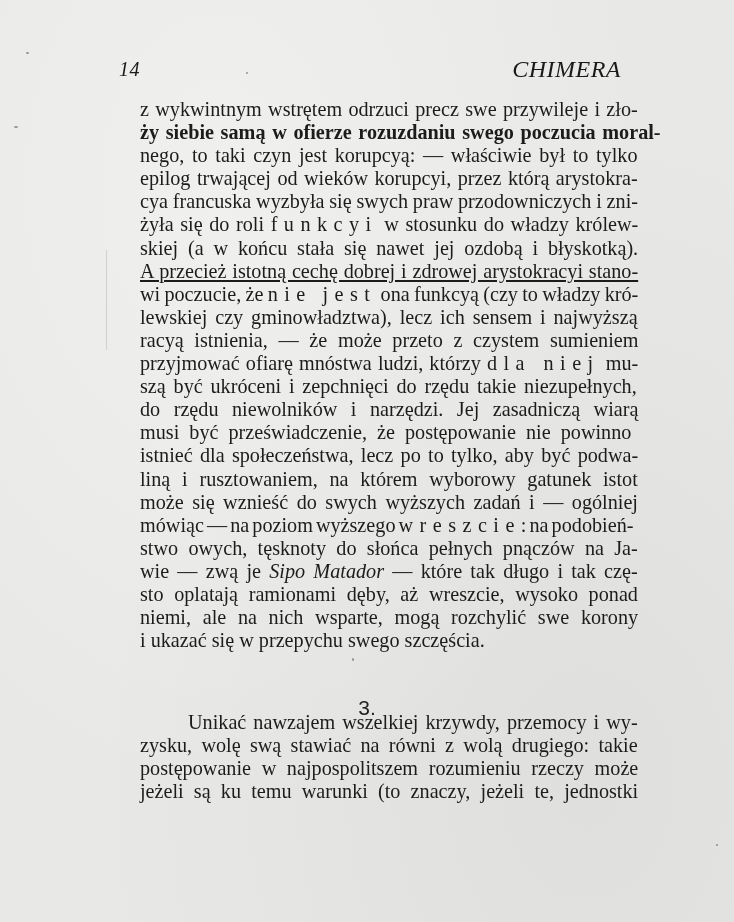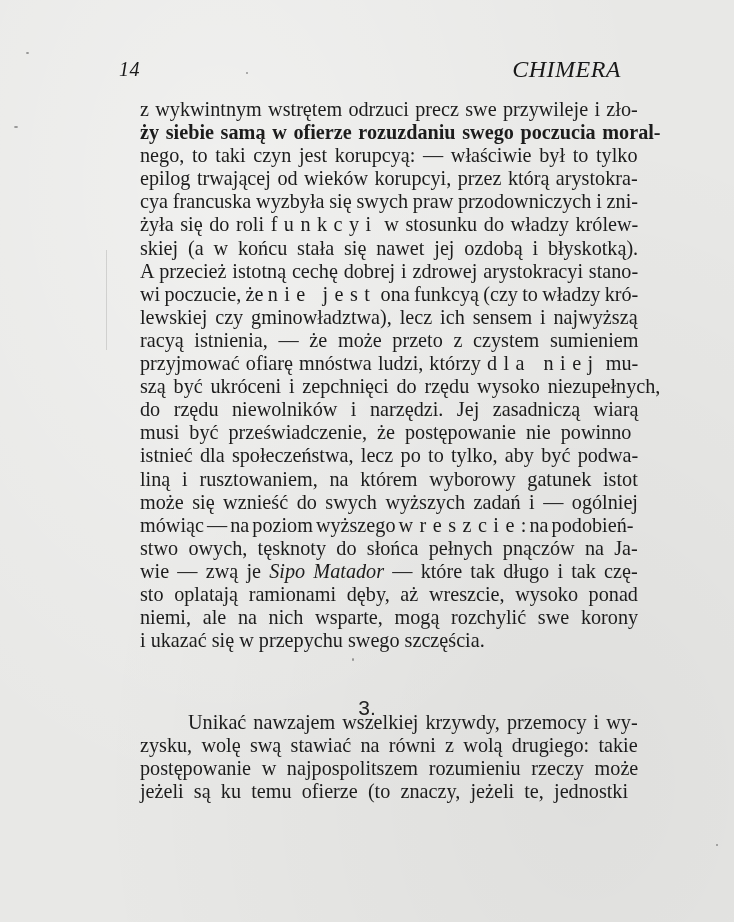"A przecież istotną cechę dobrej" span.line { text-decoration: none -> underline }
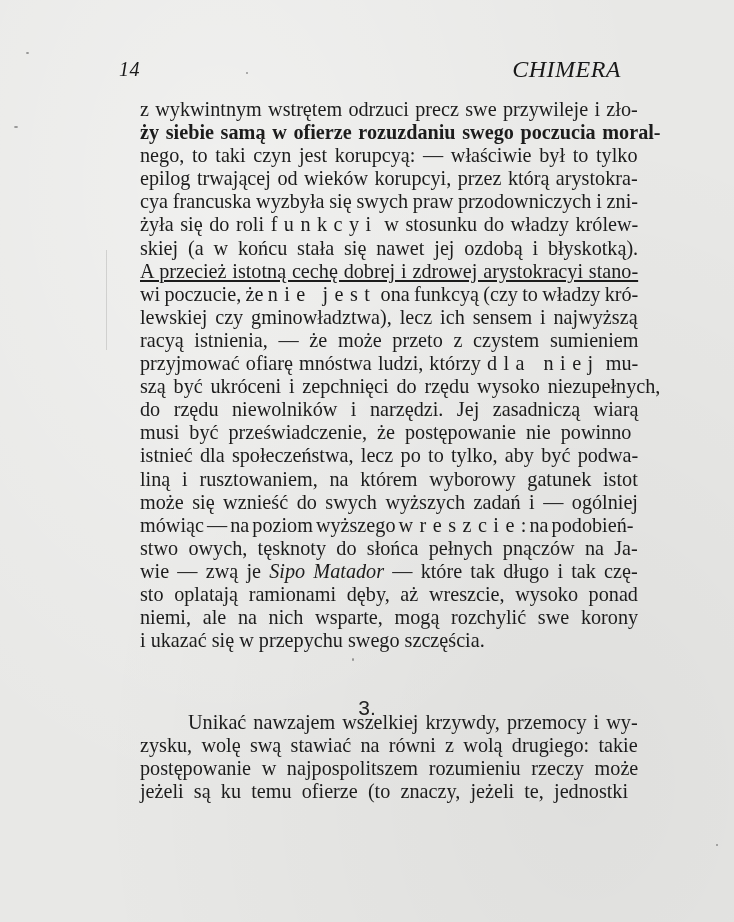"szą być ukróceni i zepchnięci" span { text: wysoko -> takie }
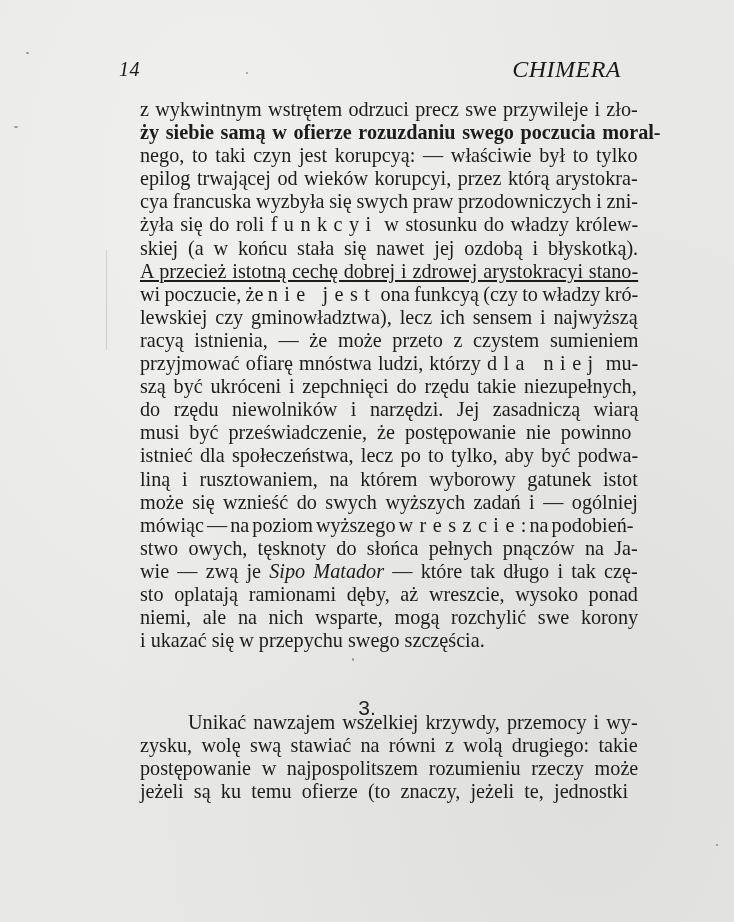"jeżeli są ku temu ofierze" span.line { text: ofierze -> warunki }
